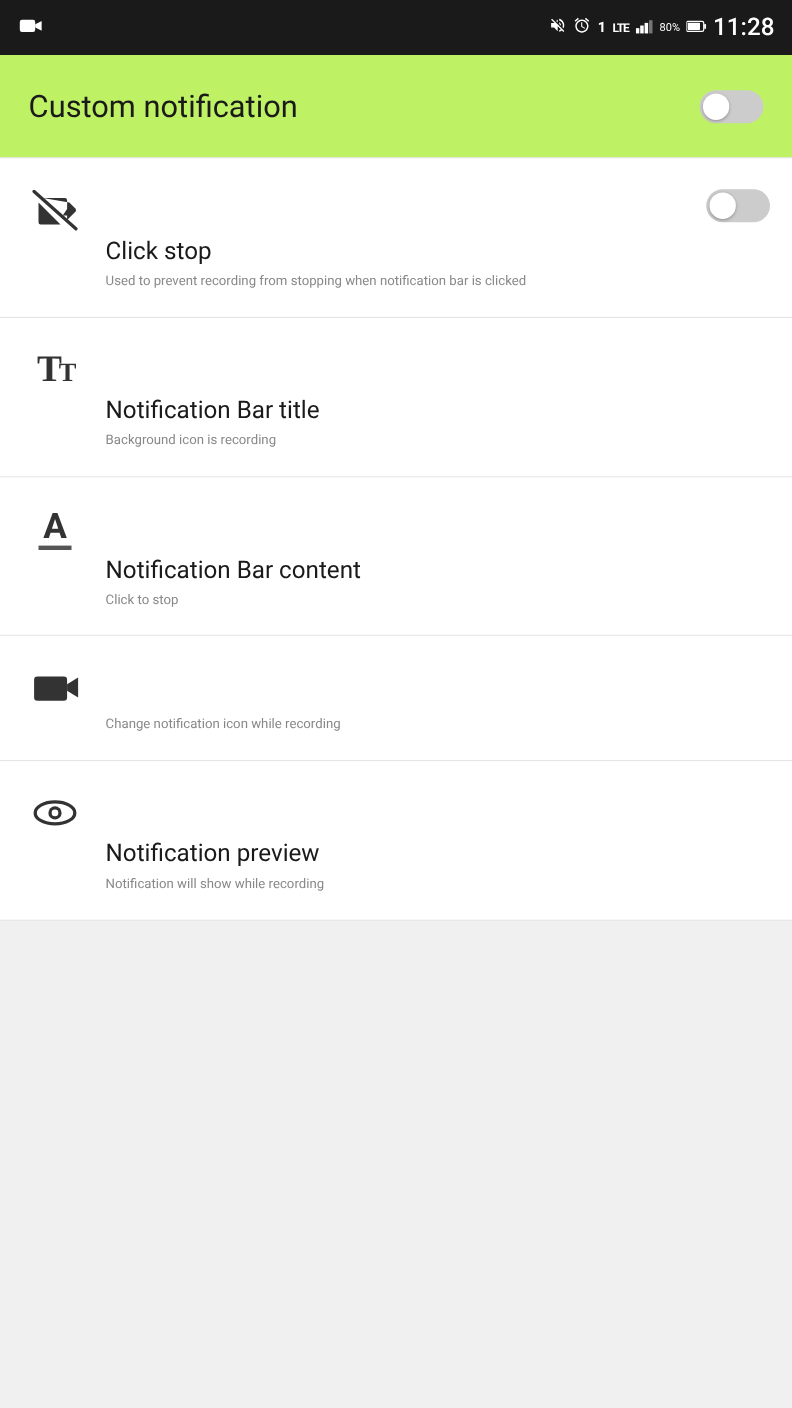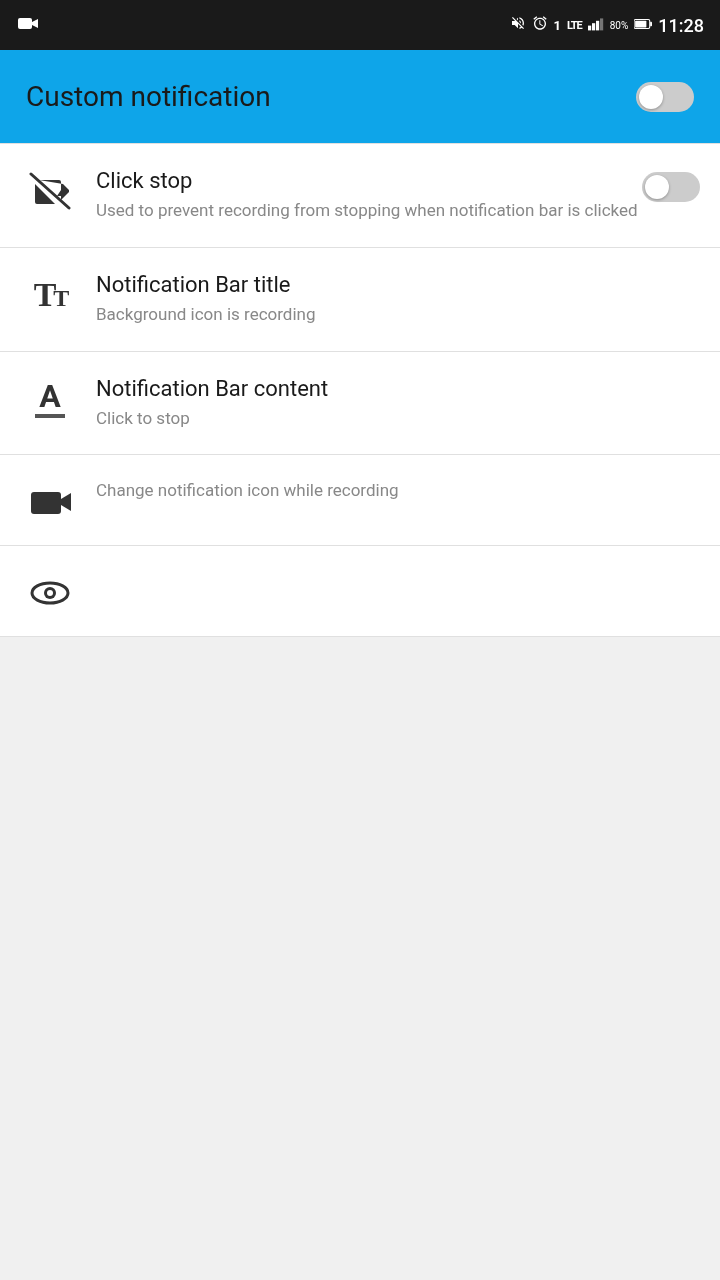"11:28" .status-time { font-size: 18px -> 22px }
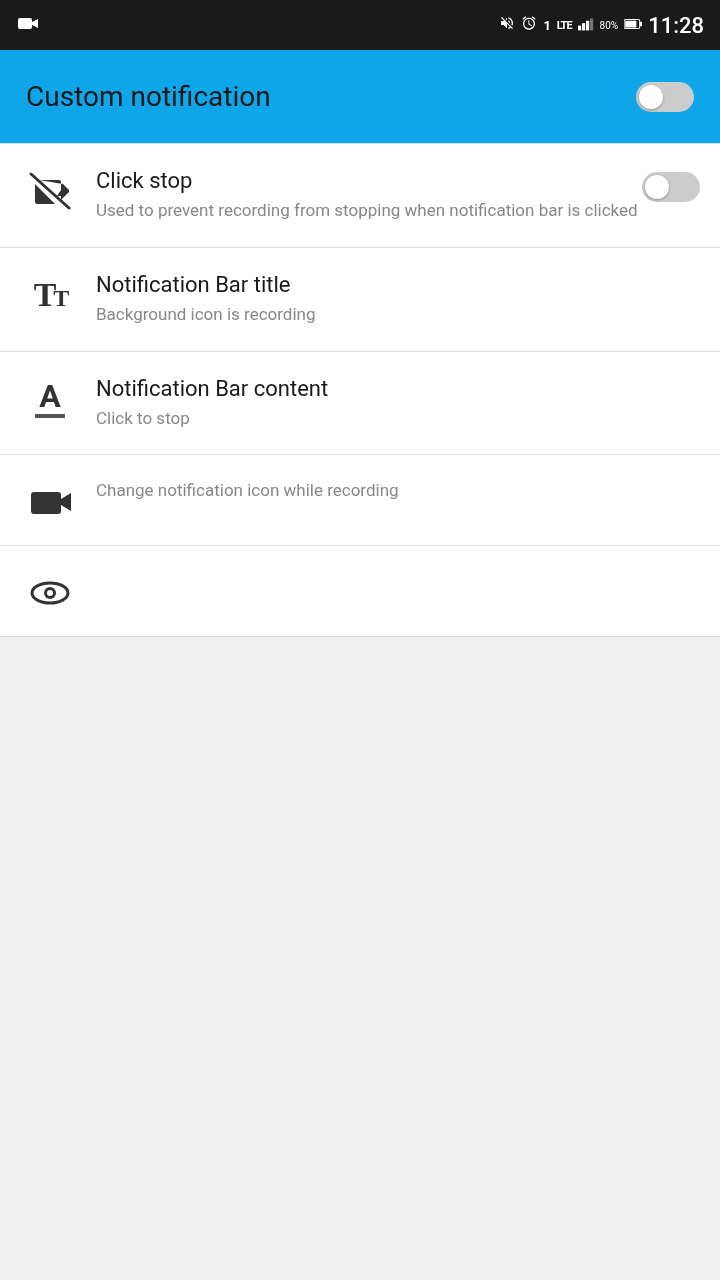"Custom notification" .header-row { background: #0ea5e9 -> #bef264 }
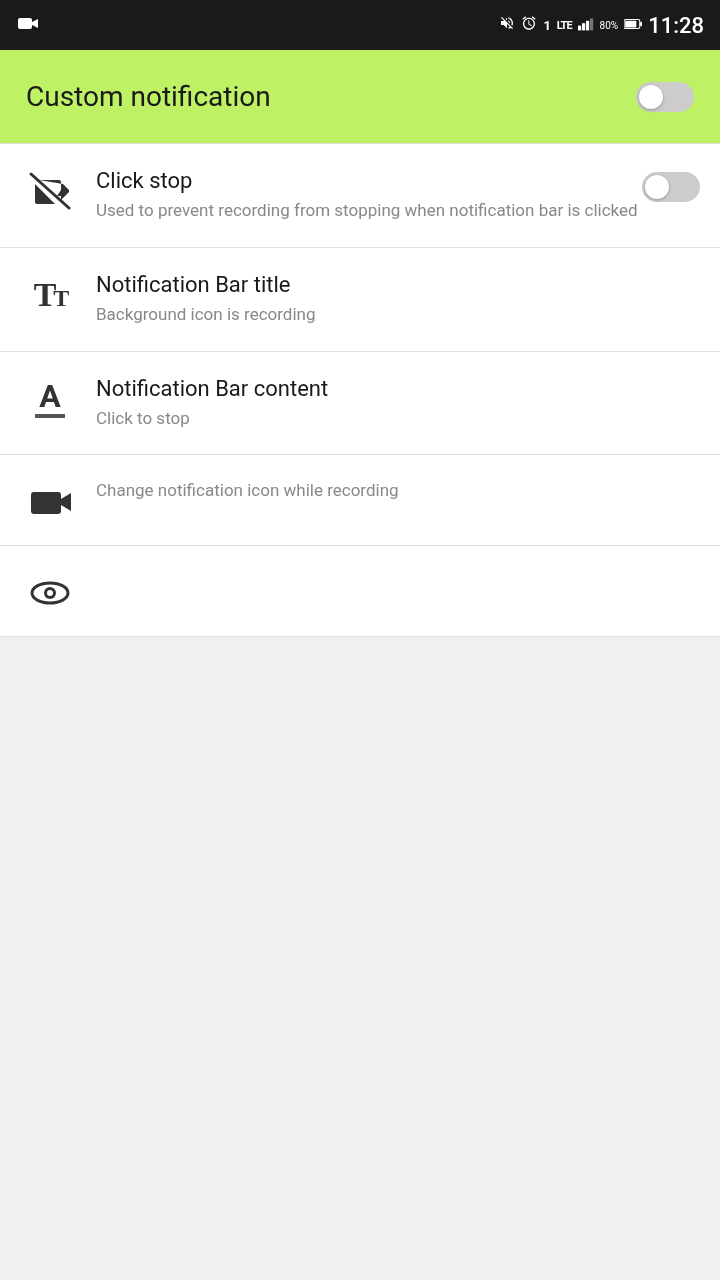"Click stop" .settings-text { margin-top: none -> 48px }
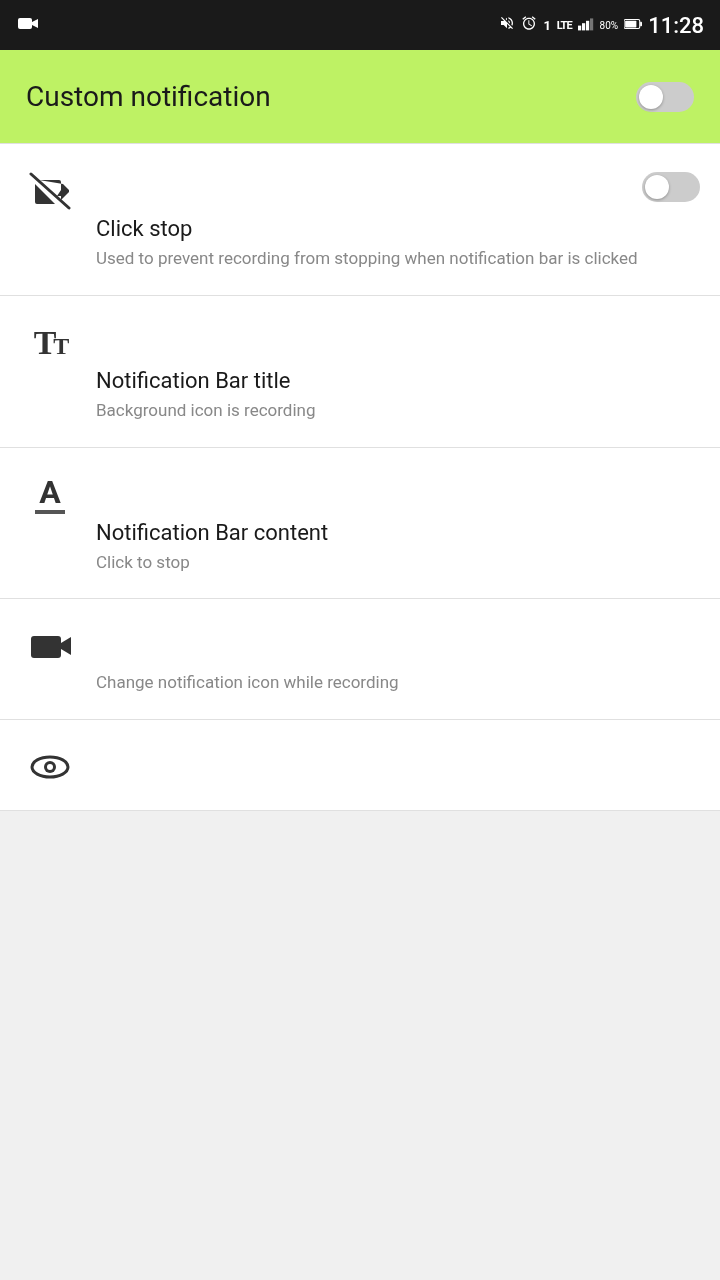"Used to prevent recording from" .settings-desc { font-size: 17px -> 12px }
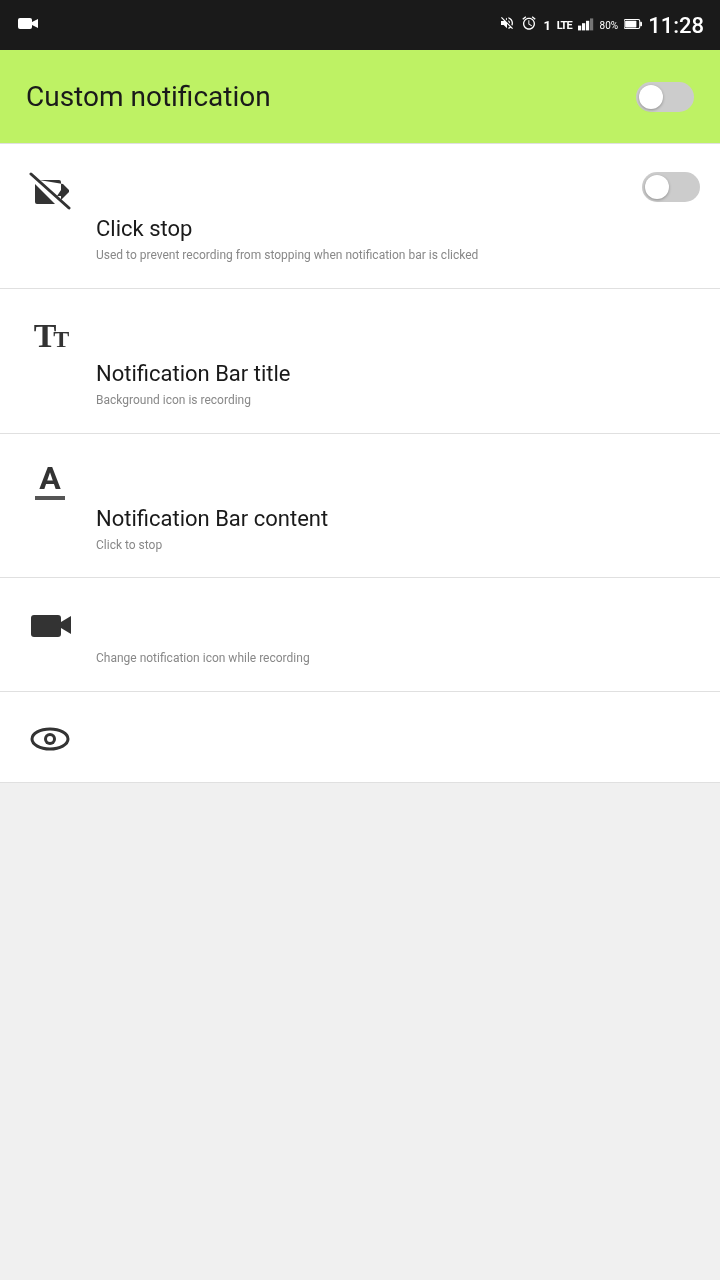"Notification preview" div.settings-text { html: none -> <div> <div>Notification preview</div> <div>Notification will show while recording</div> </div> }
